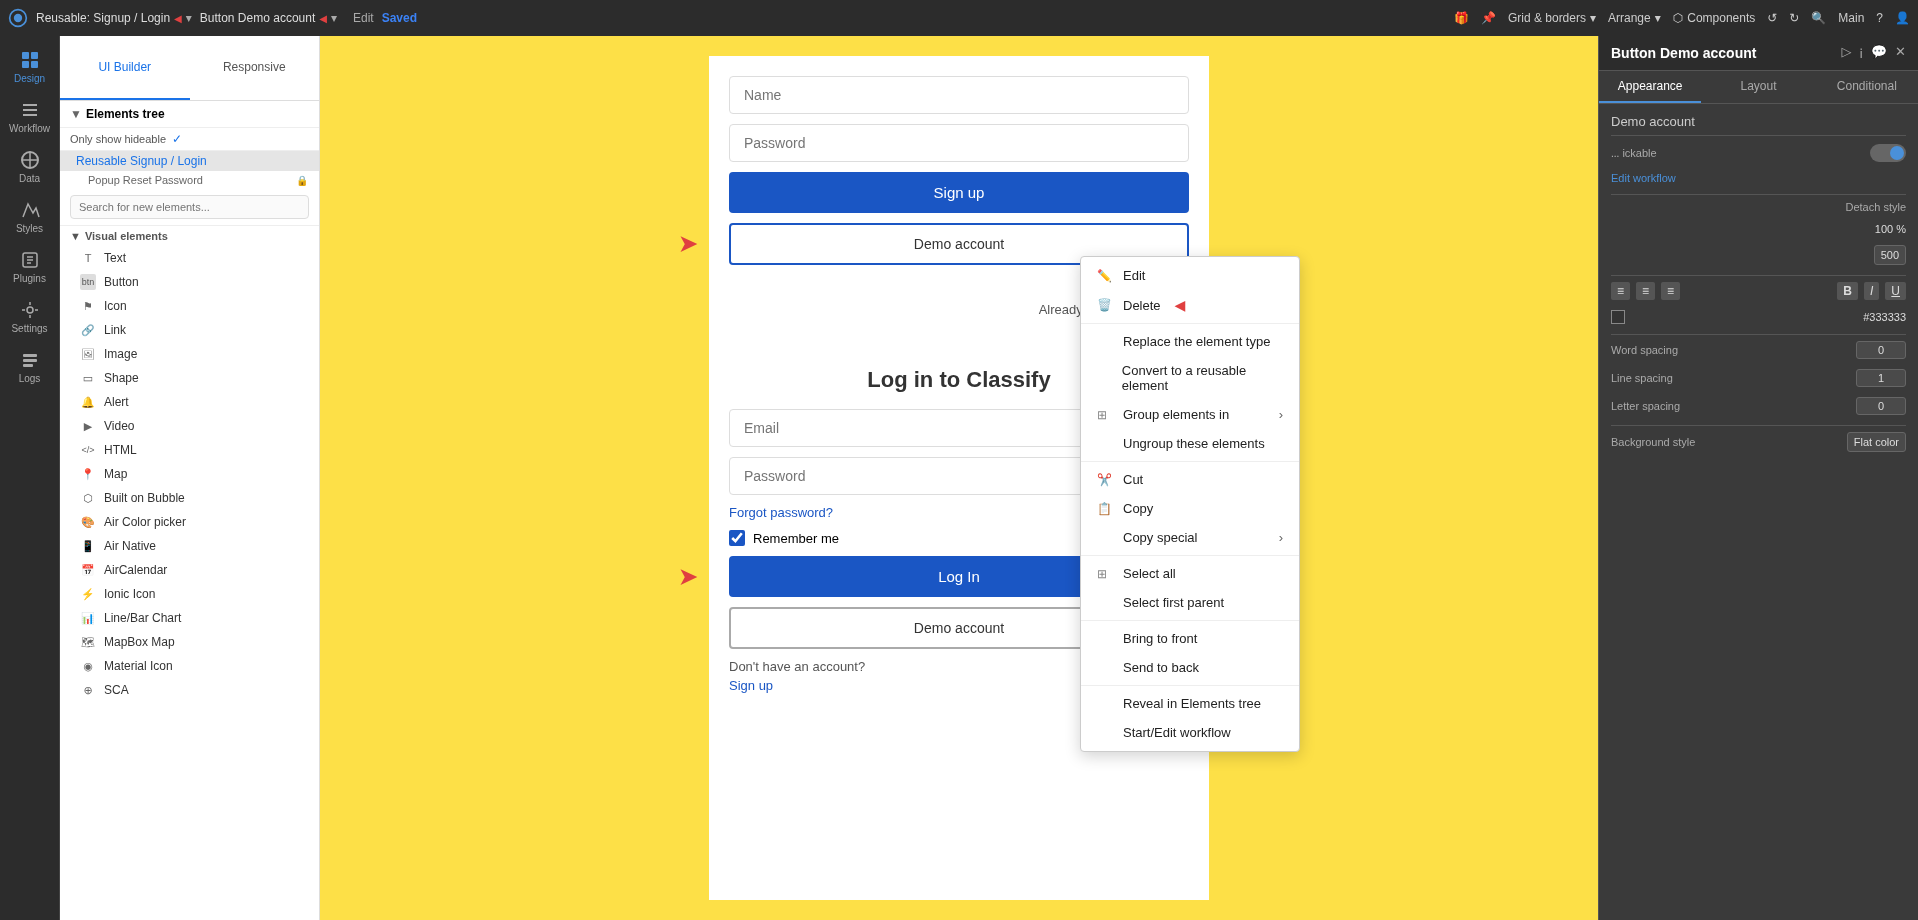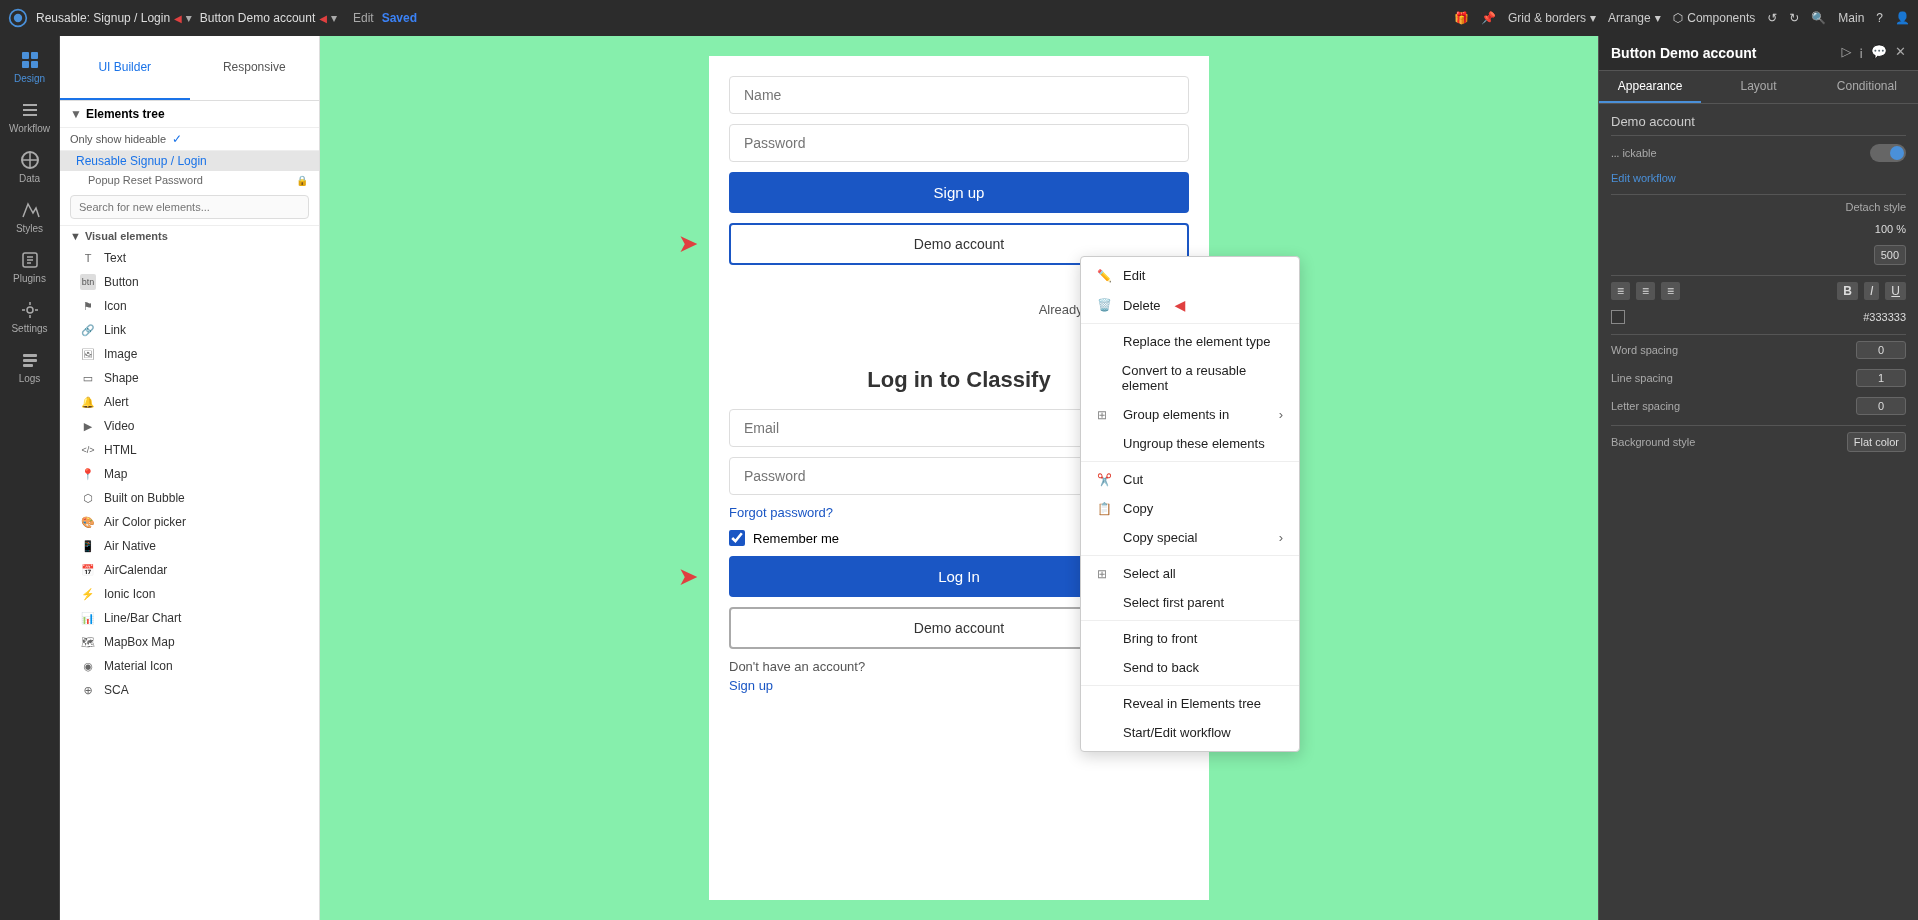"Name" .canvas-area { background: #86efac -> #fde047 }
